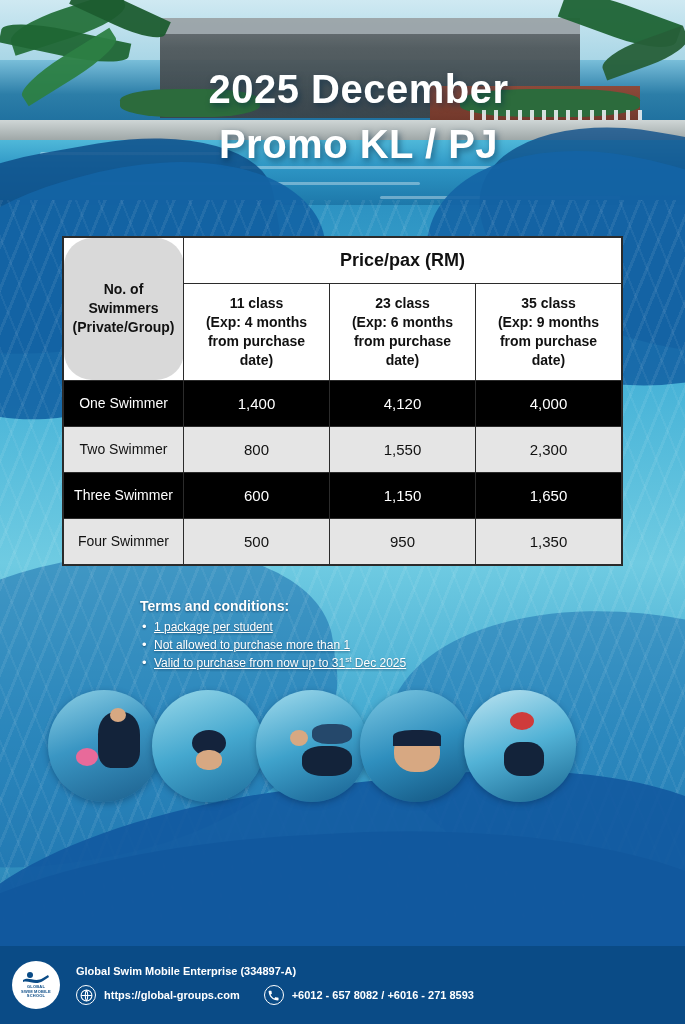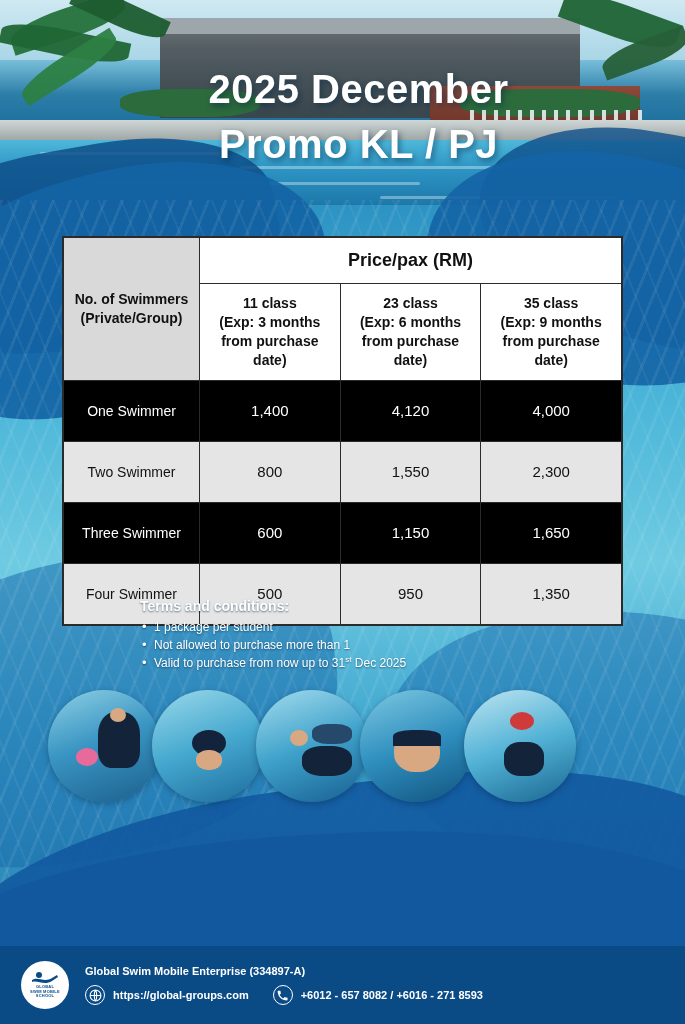"No. of Swimmers" .th-swimmers { border-radius: none -> 28px; width: 136px -> 120px }
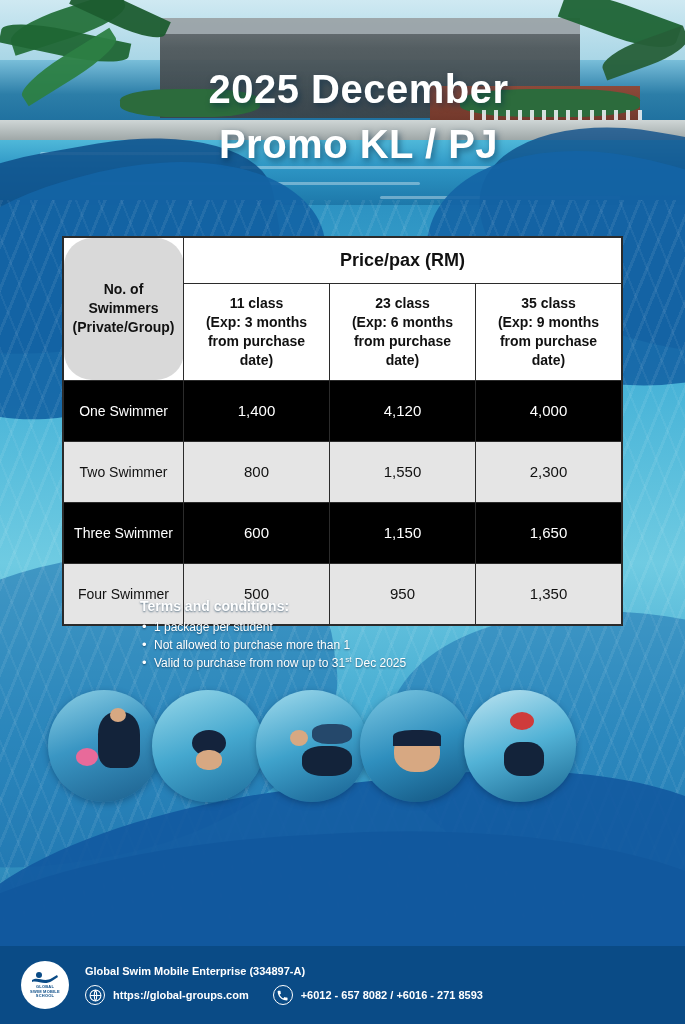"(Exp: 3 months" div { text: 3 -> 4 }
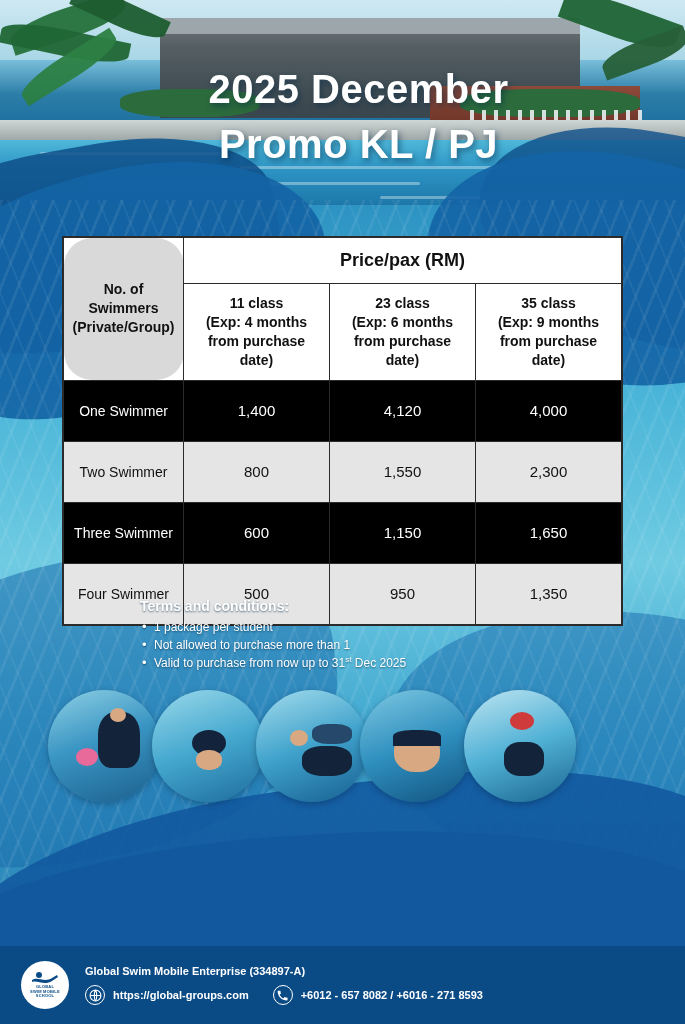"One Swimmer" .row-label { padding: 22px 4px -> 14px 4px }
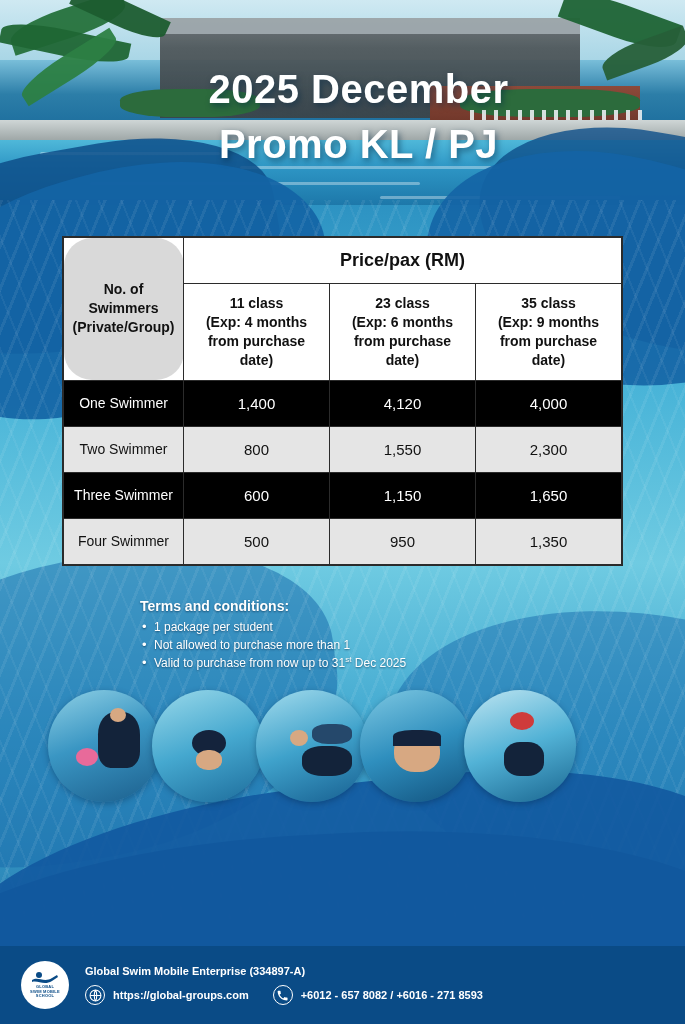"1 package per student" .terms li { text-decoration: none -> underline }
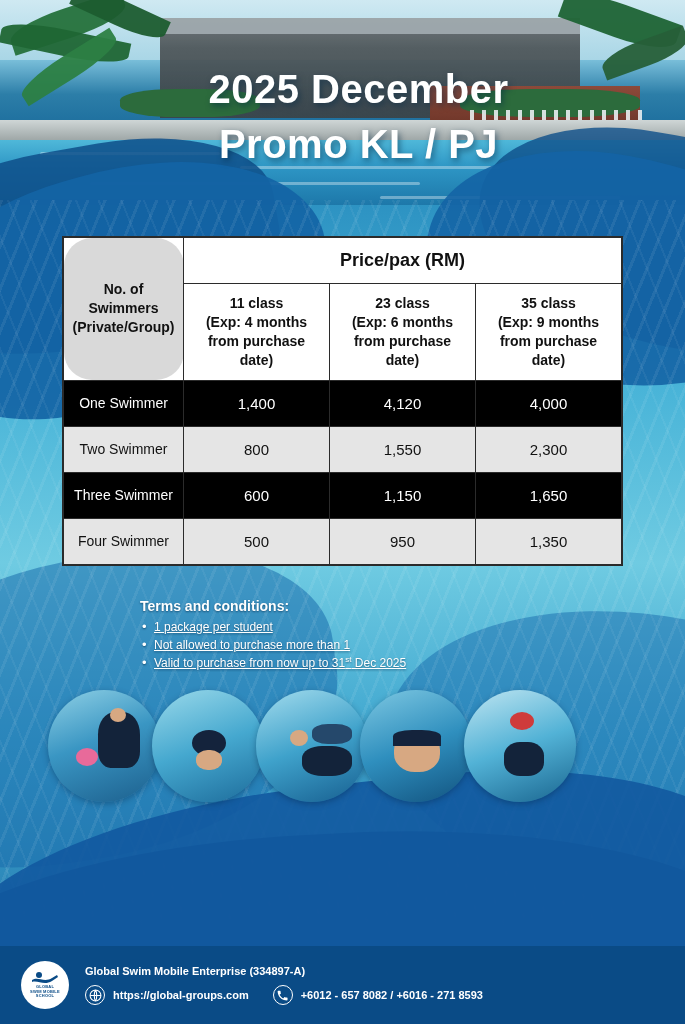"Global Swim Mobile Enterprise (334897-A)" .footer { padding-left: 21px -> 12px }
